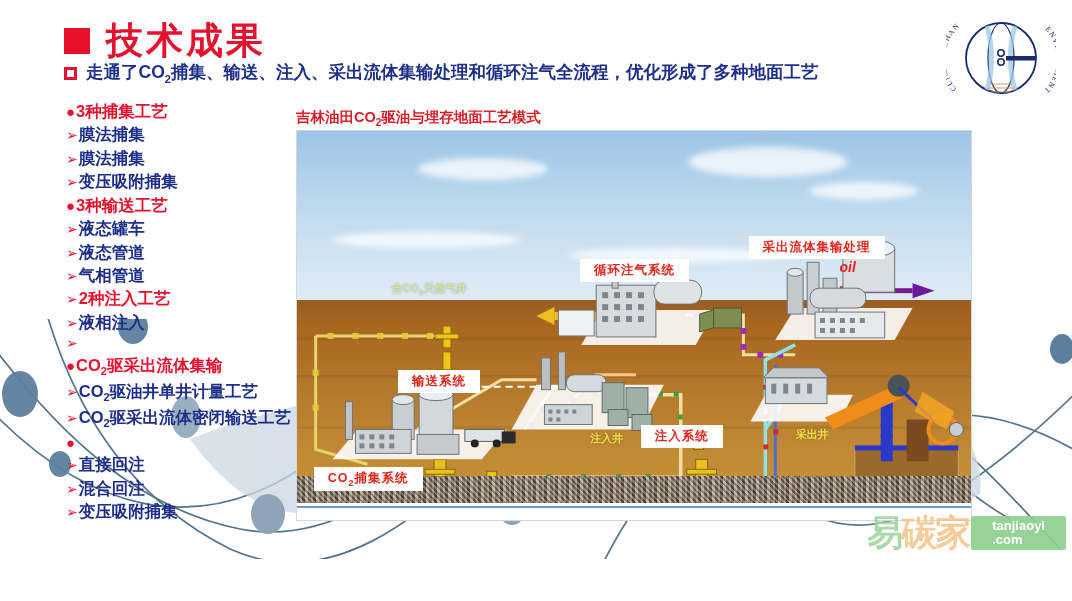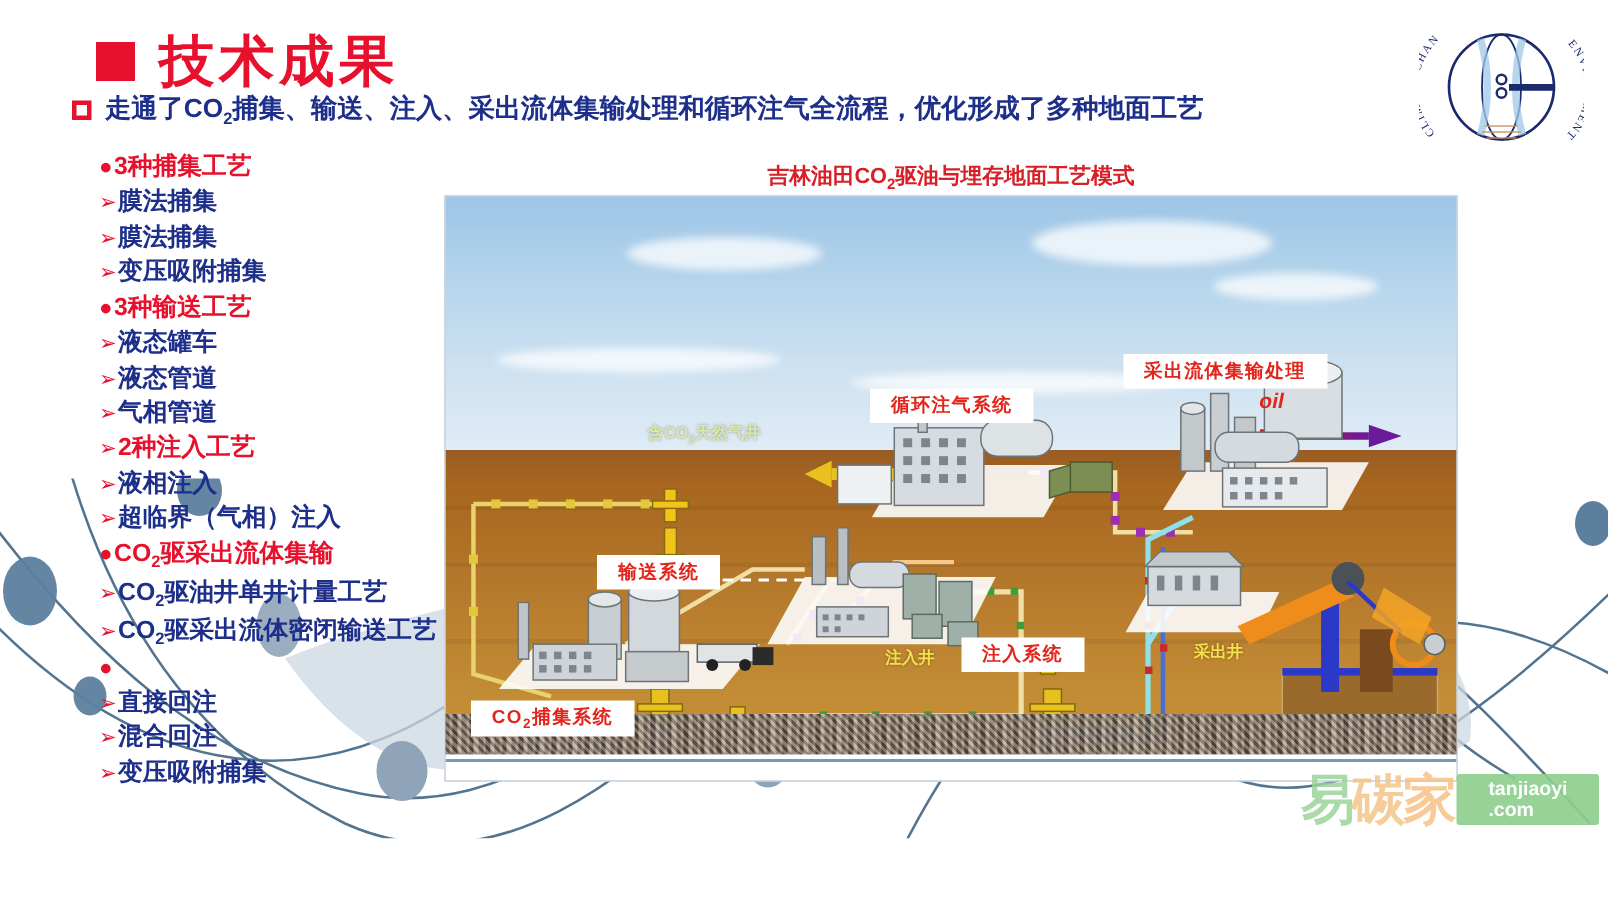"走通了CO2捕集、输送、注入、采出流体集输处理和循环注气全流程，优化形成了多种地" .subtitle-row { left: 48px -> 64px }
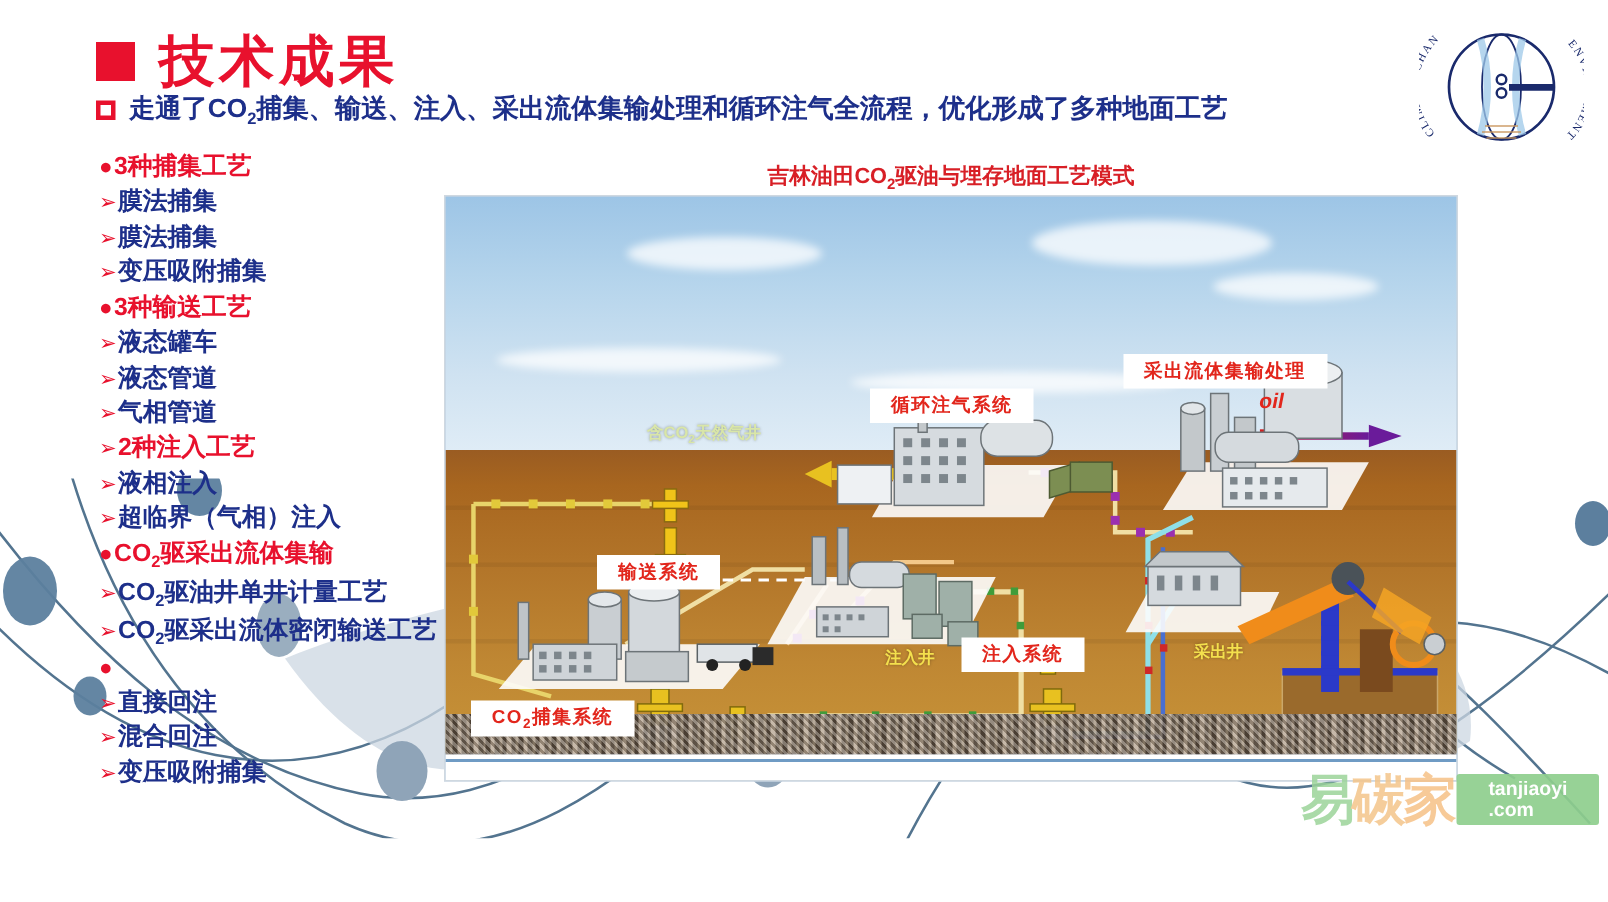"吉林油田CO2驱油与埋存地面工艺模式" .diagram-caption { text-align: center -> left }
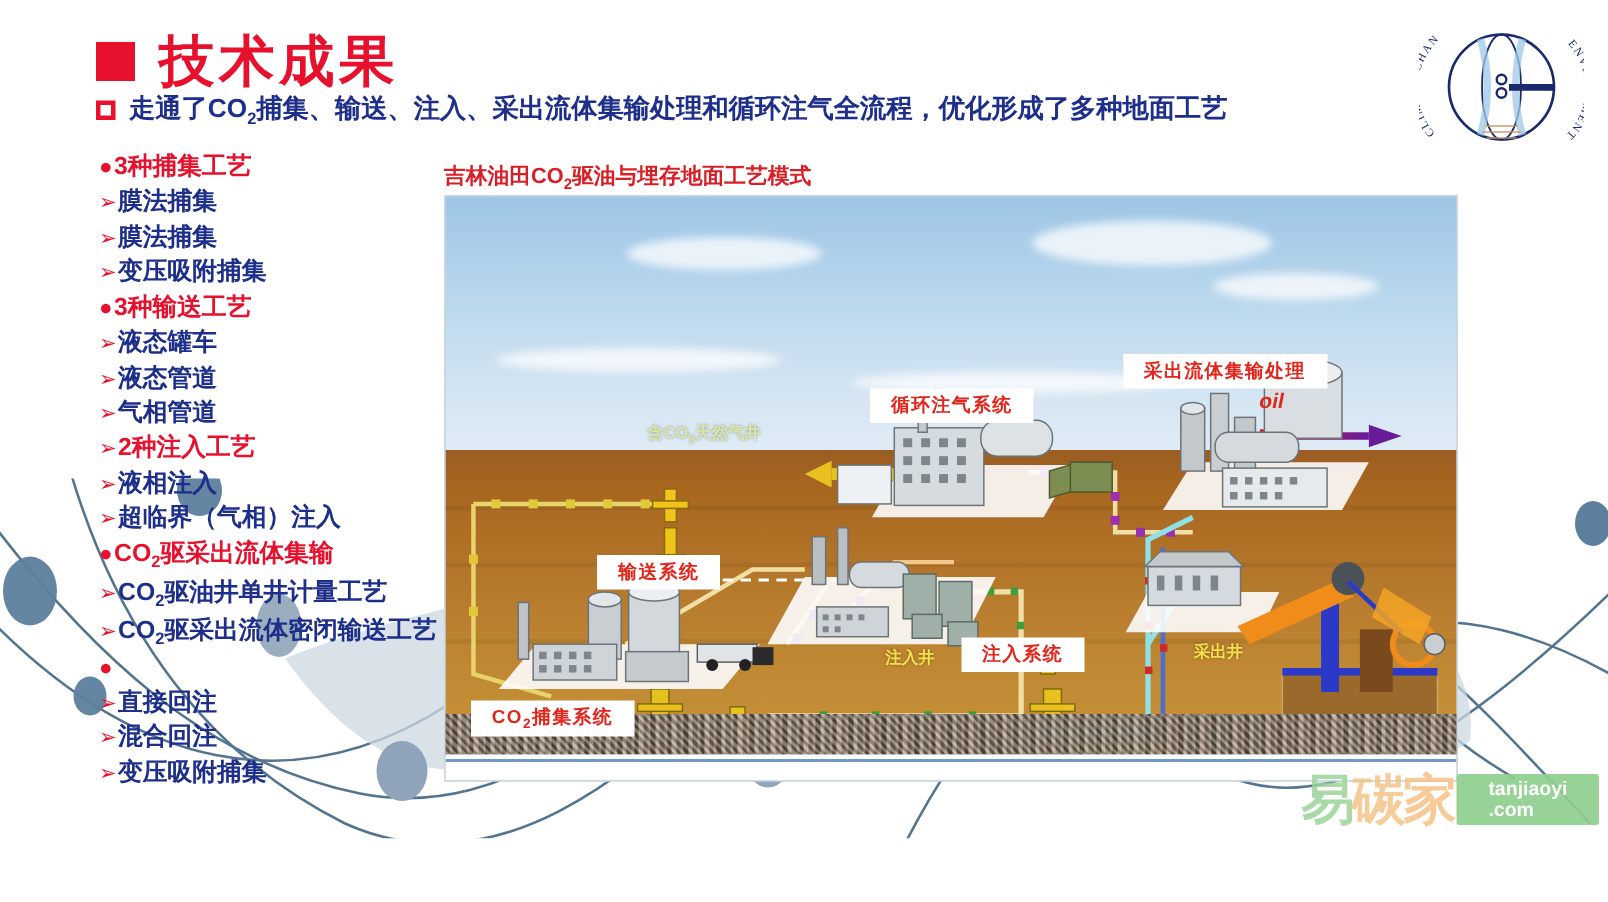"含CO2天然气井" div.ylabel { margin-left: 40px -> none }
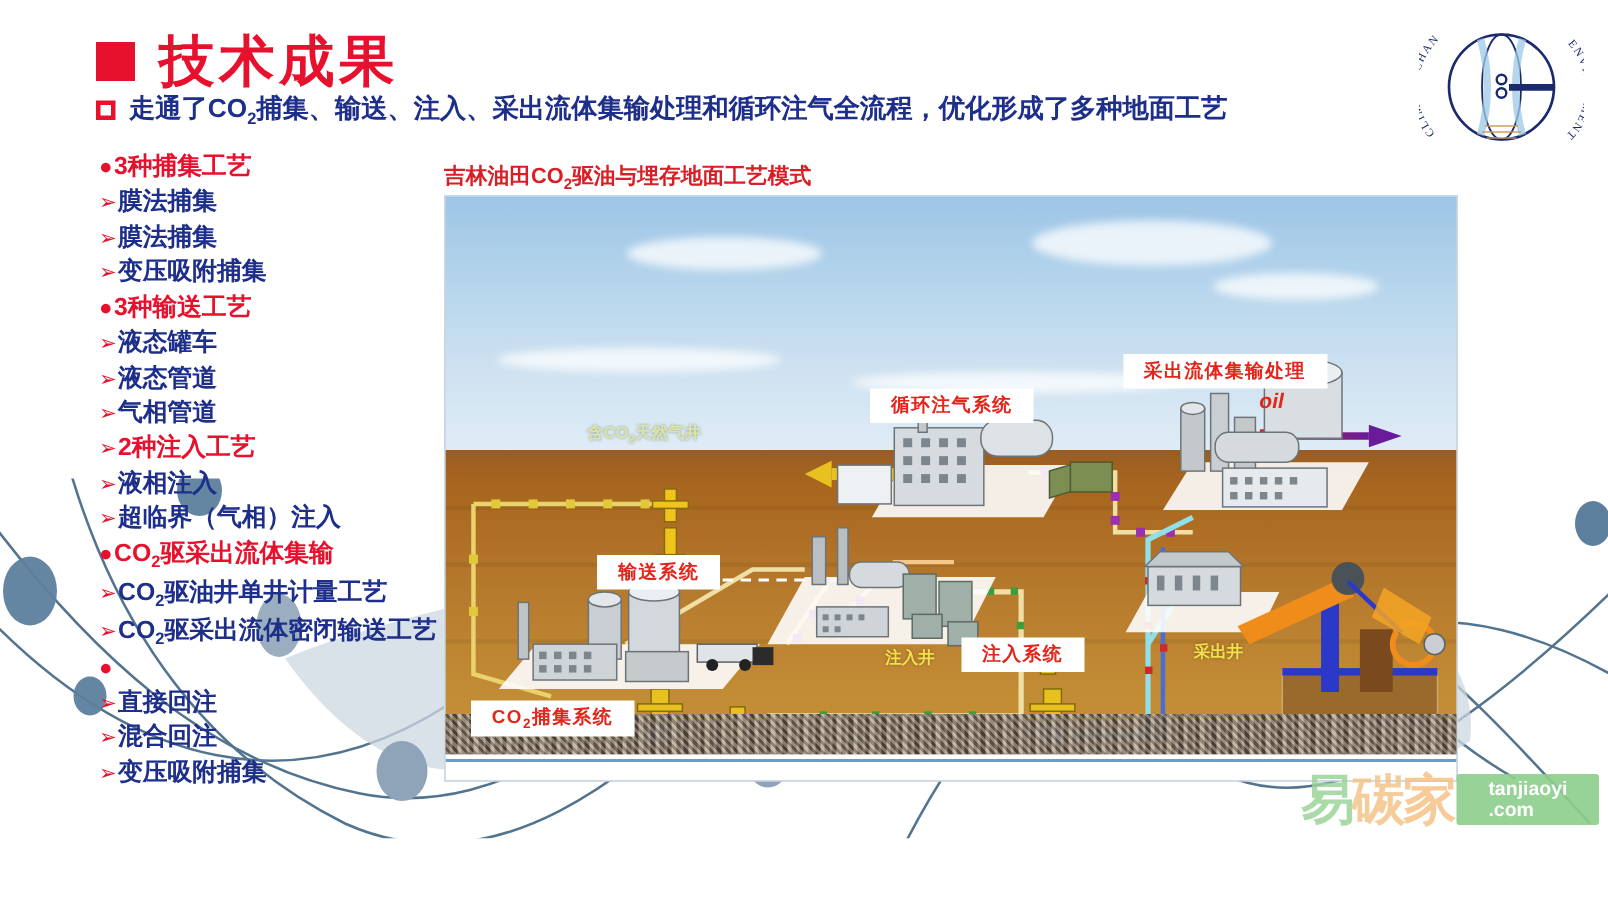"超临界（气相）注入" span.txt { html: <span>超临界（气相）注入</span> -> none }
